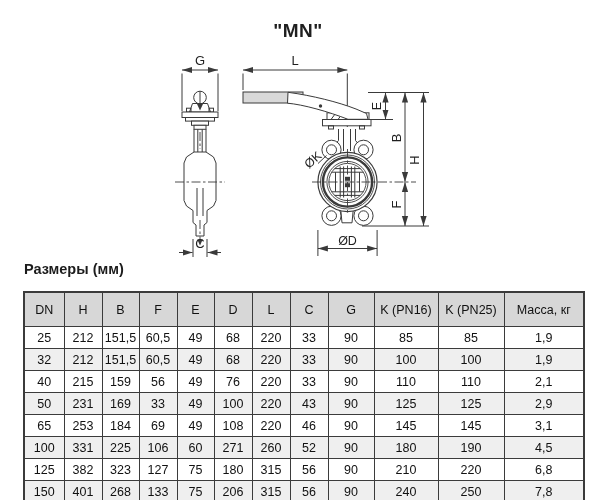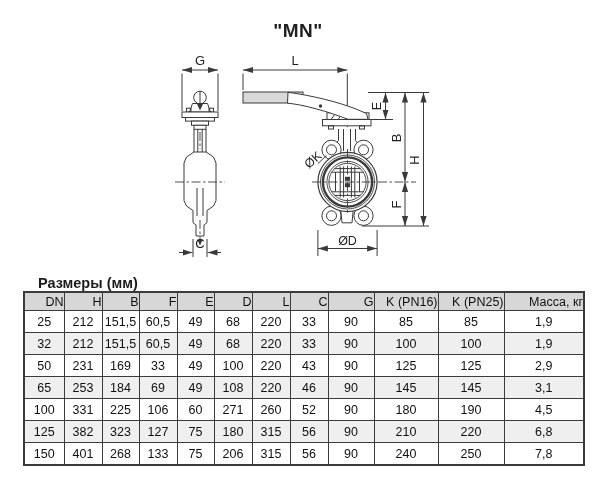"Размеры (мм)" .section-heading { margin: 14px -> 0 }
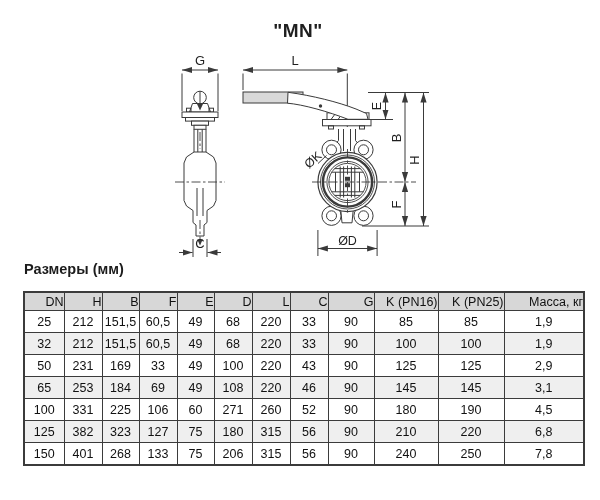"DN" table.dim-table th { padding: 1px 0 -> 9px 0; text-align: right -> none }
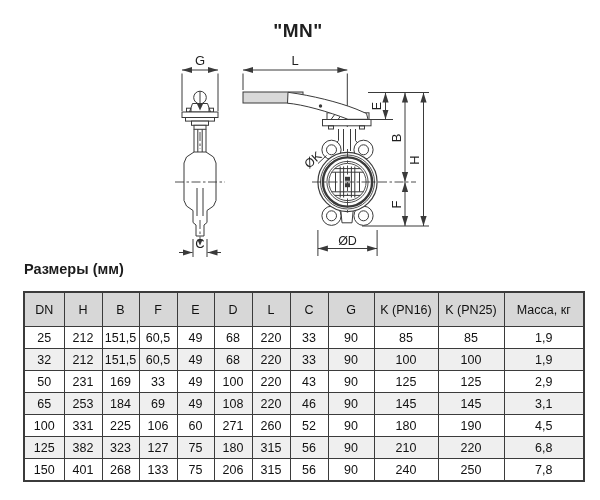"40" tr { html: none -> <tr> <td>40</td> <td>215</td> <td>159</td> <td>56</td> <td>49</td> <td>76</td> <td>220</td> <td>33</td> <td>90</td> <td>110</td> <td>110</td> <td>2,1</td> </tr> }
